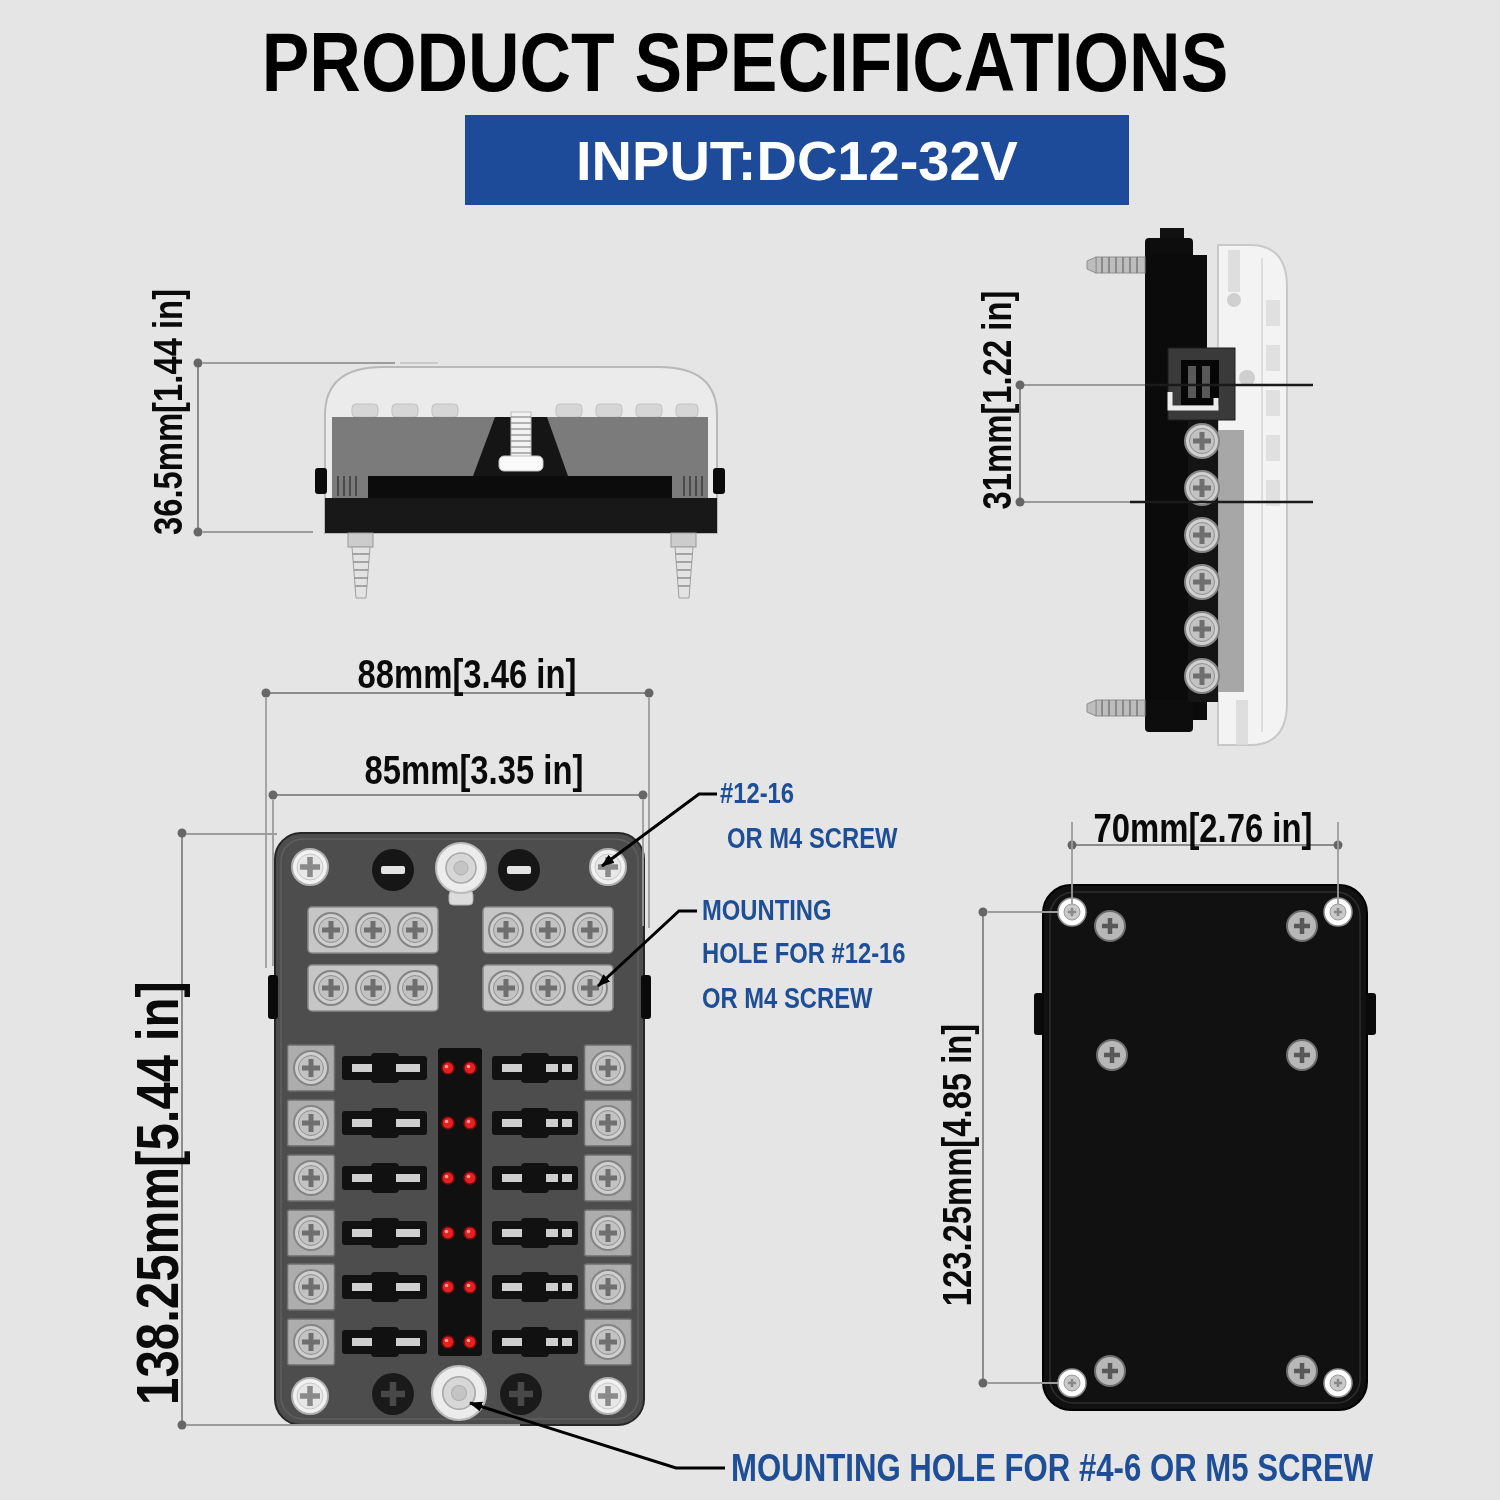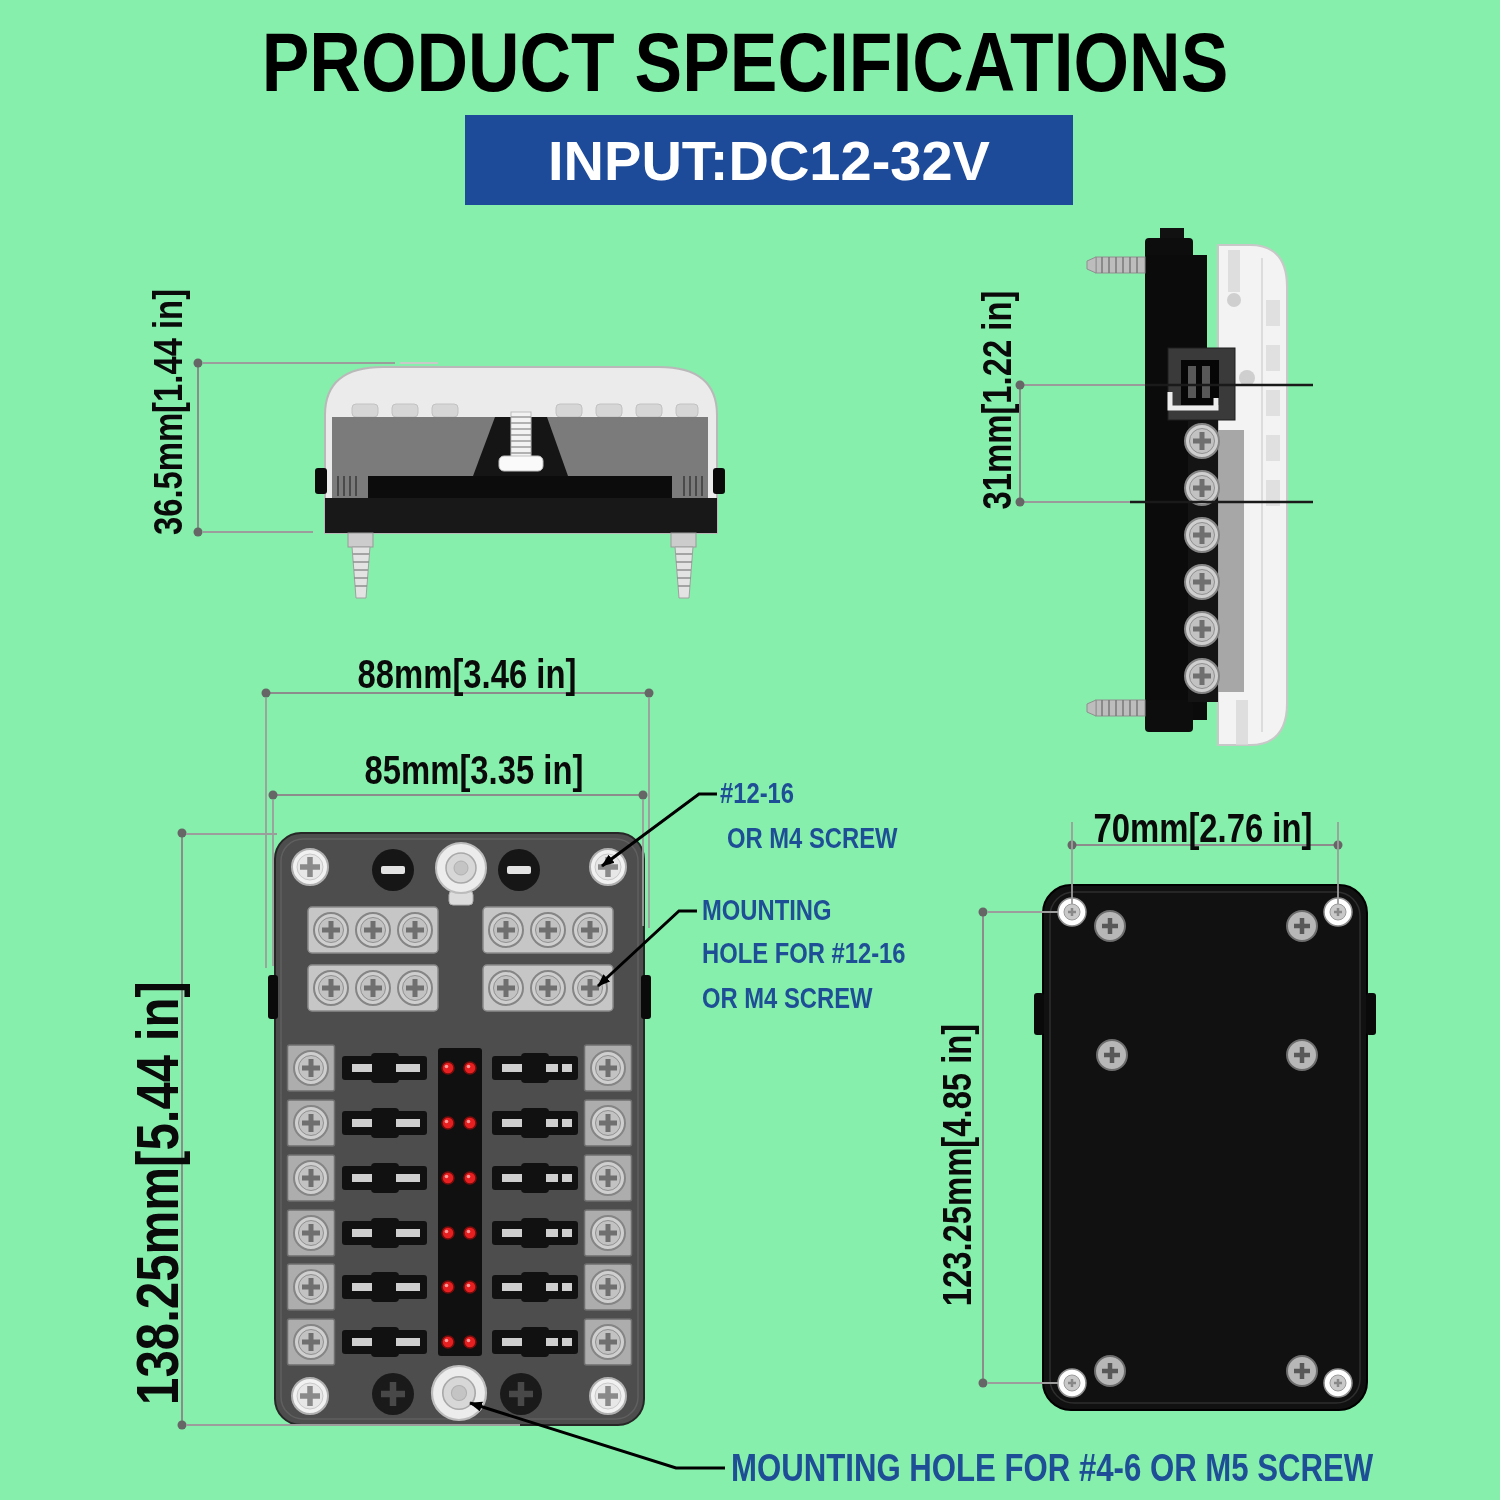"PRODUCT SPECIFICATIONS" .canvas { background: #86efac -> #e5e5e5 }
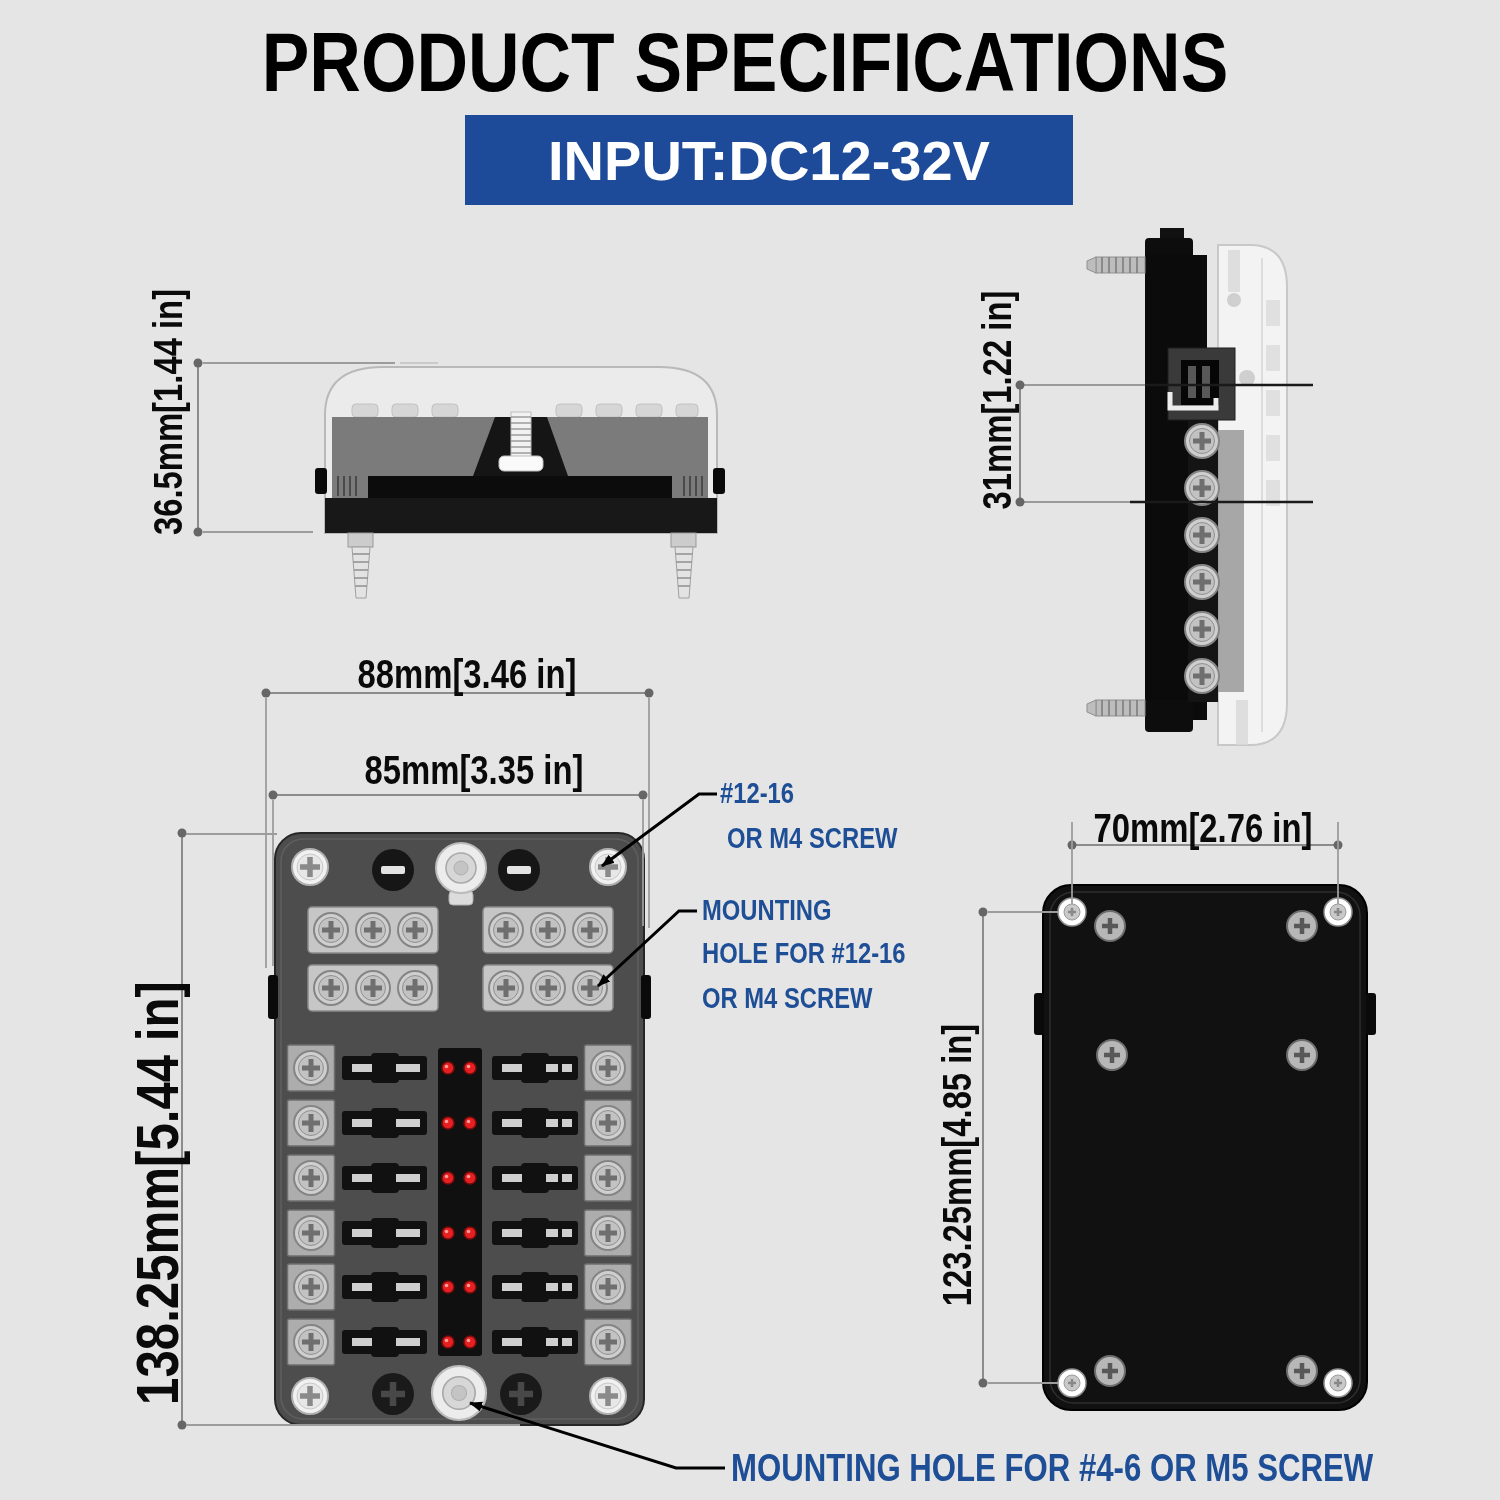"INPUT:DC12-32V" .badge { width: 608px -> 664px }
